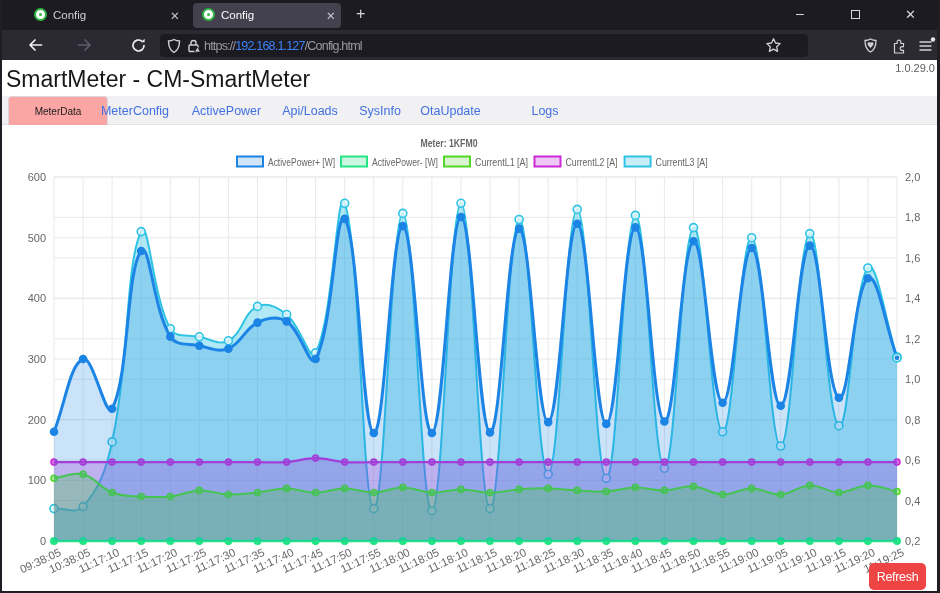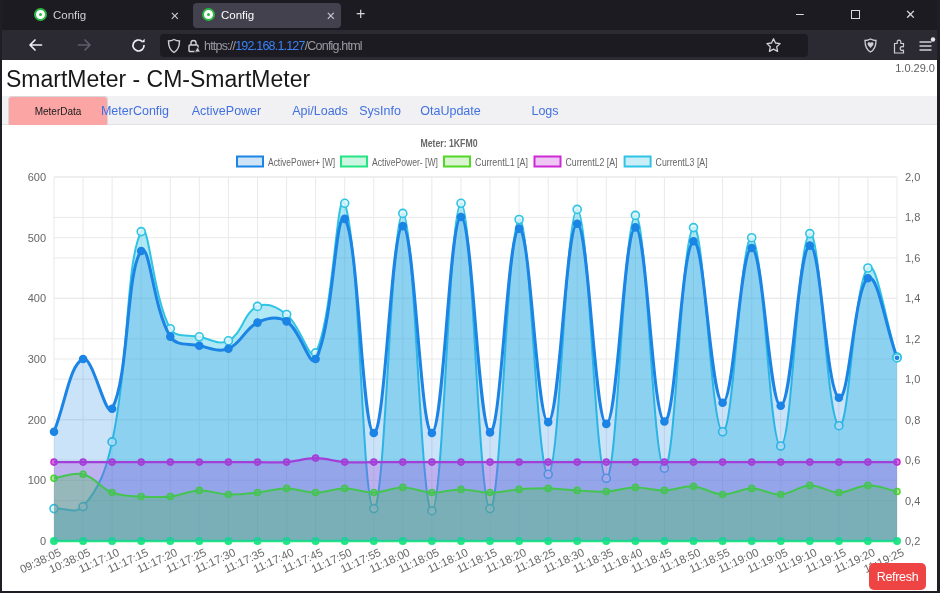"Api/Loads" div.nl { left: 295px -> 285px }
